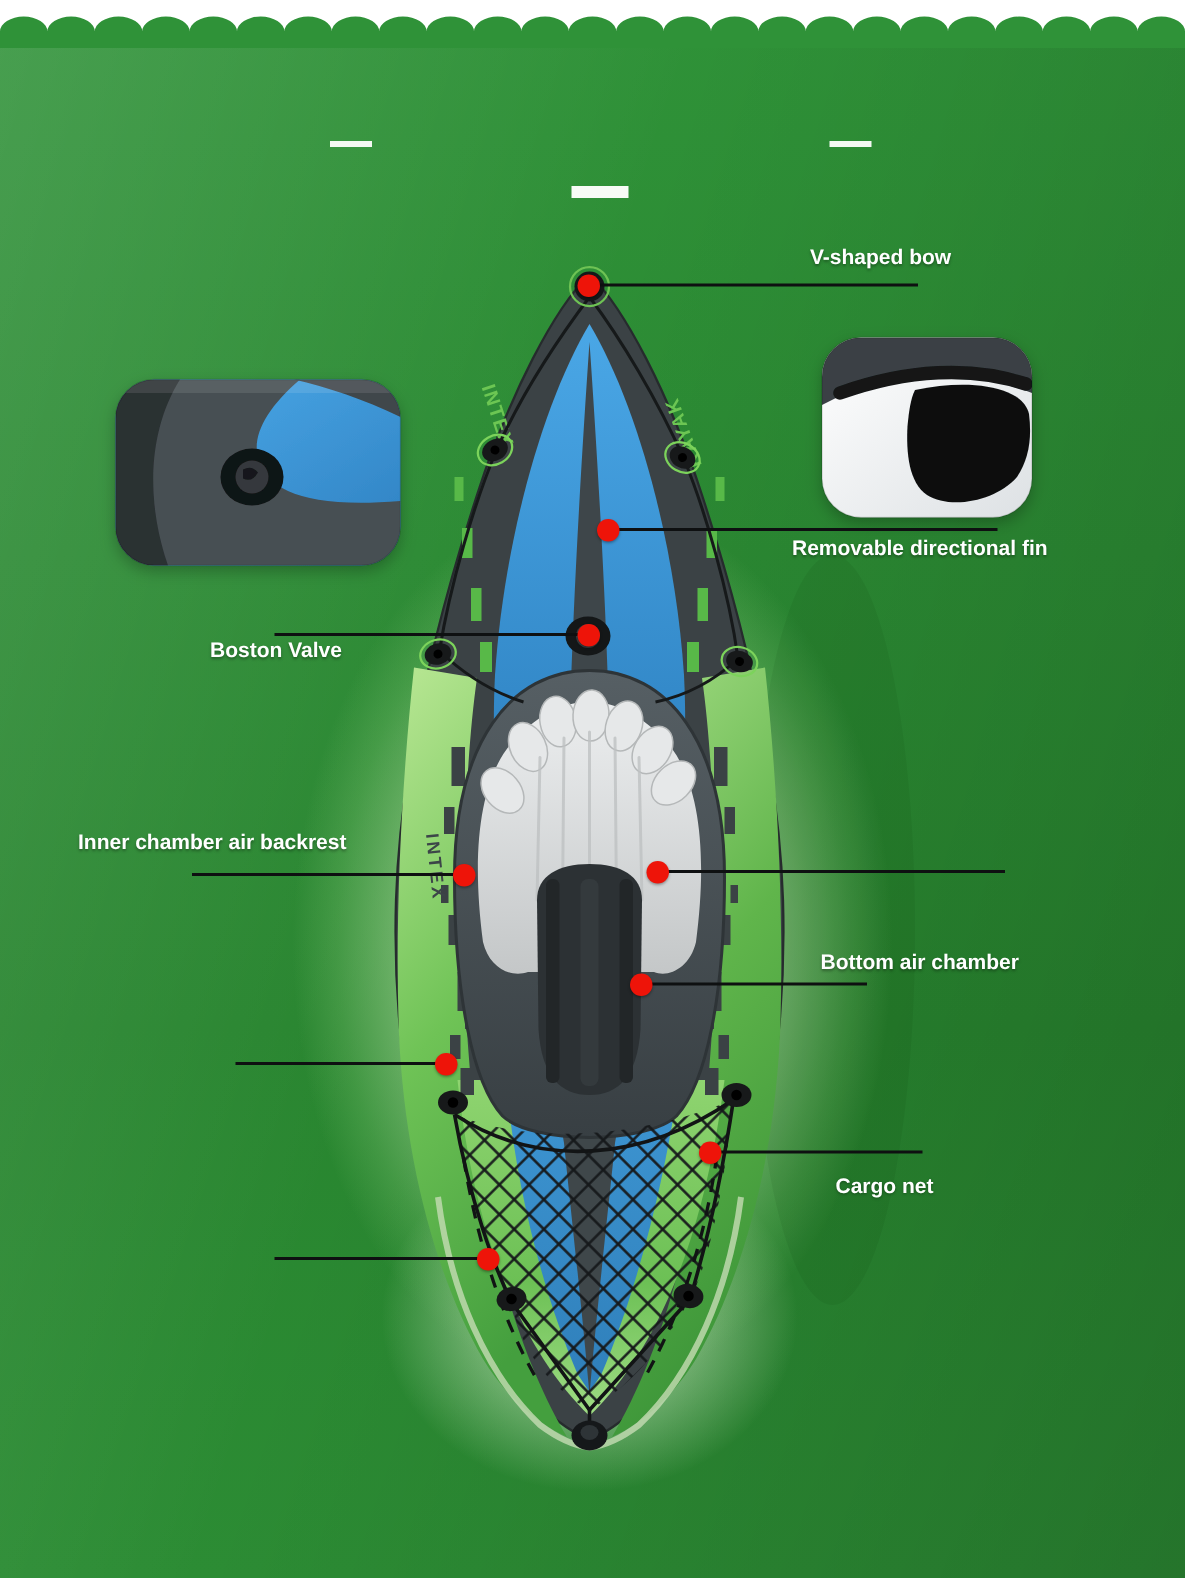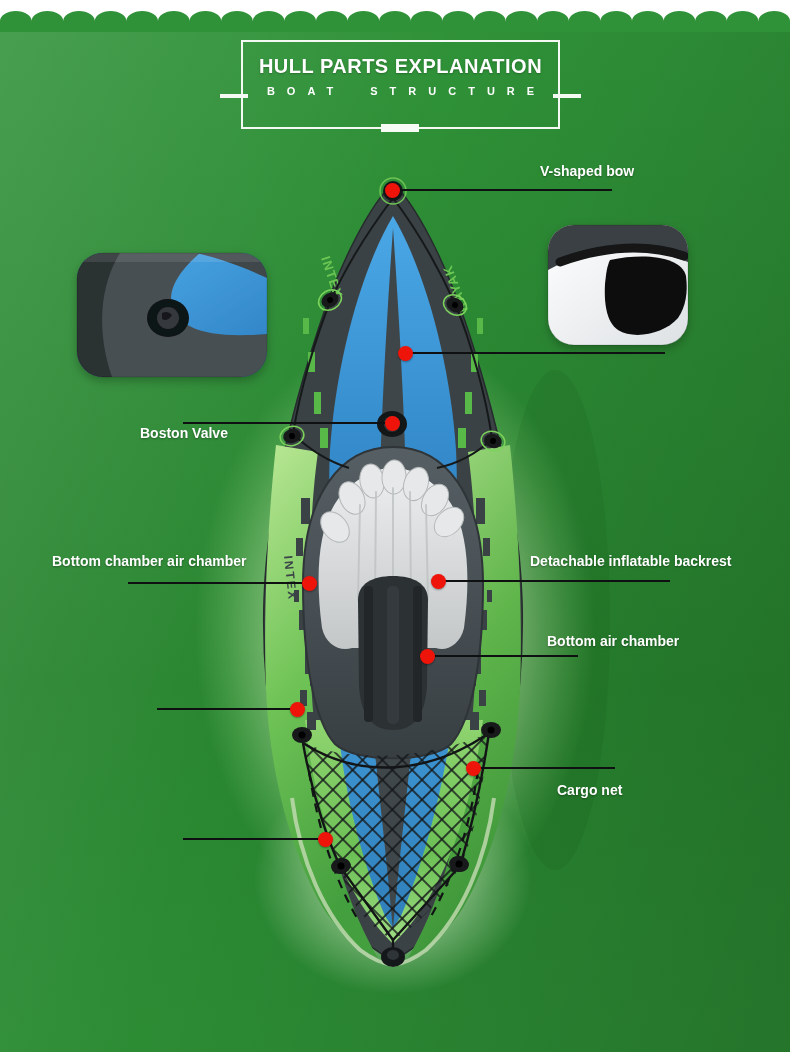"HULL PARTS EXPLANATION" div.hdr { html: <div> <div>HULL PARTS EXPLANATION</div> <div>BOAT STRUCTURE</div> </div> -> none }
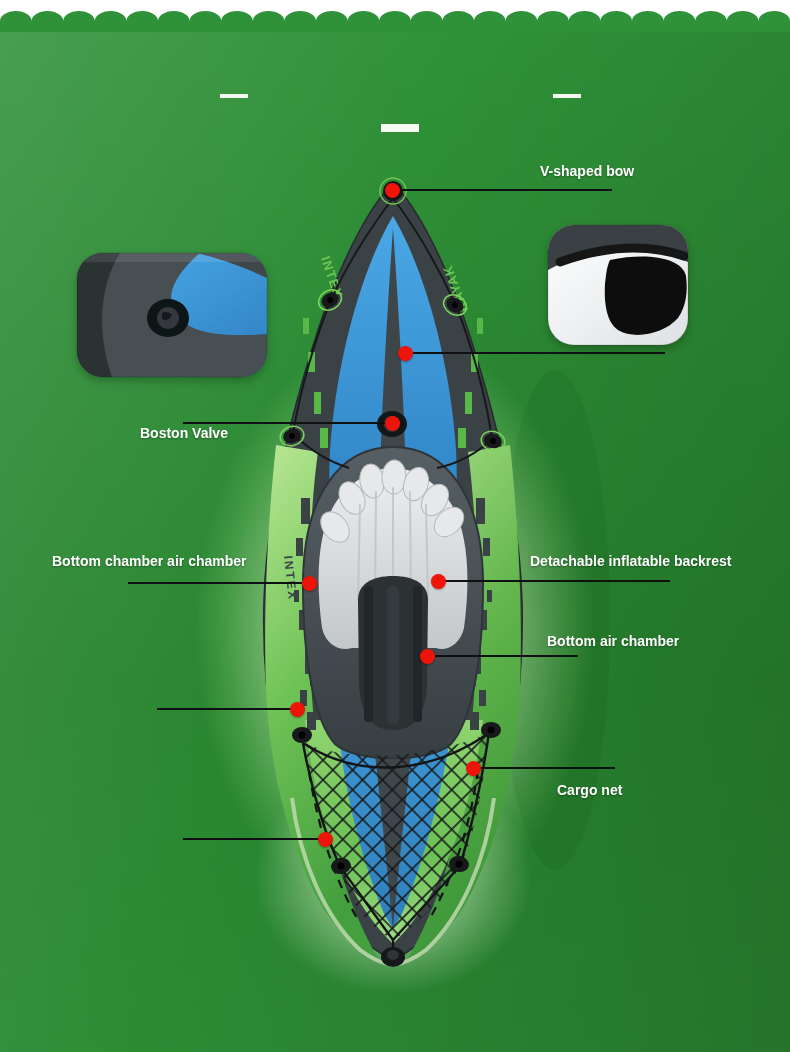"Removable directional fin" div.ann-label { html: none -> <div>Removable directional fin</div> }
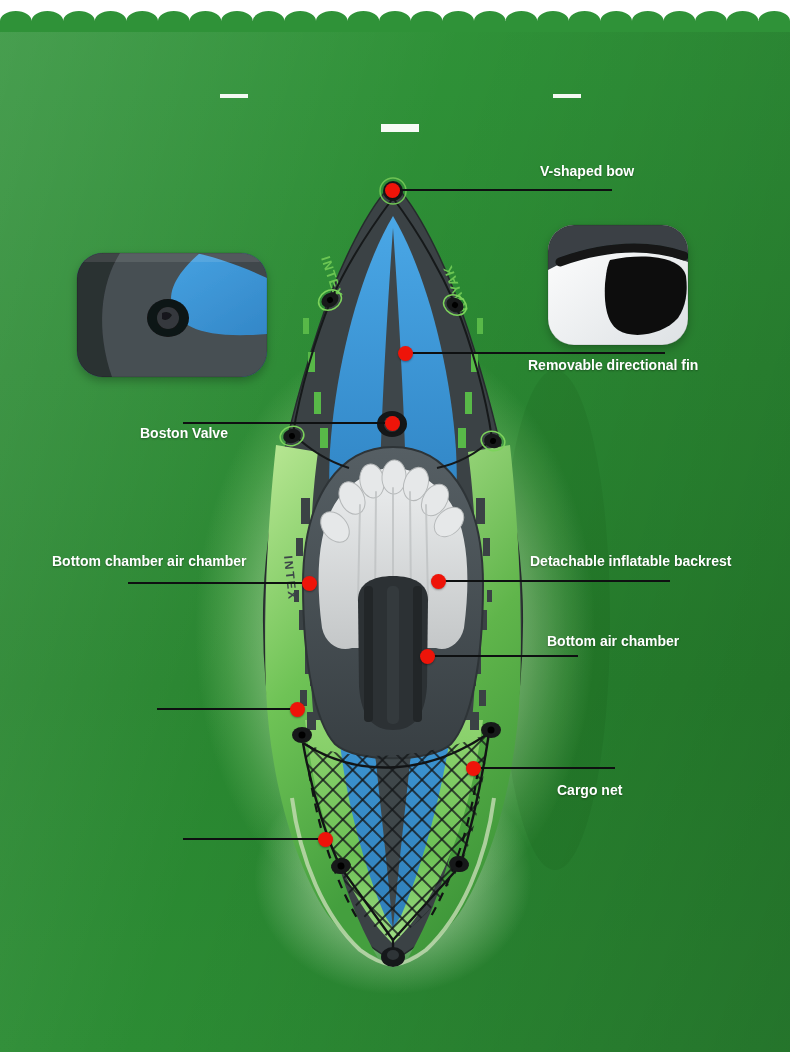"Bottom chamber air chamber" div.ann-label { text: Bottom chamber air chamber -> Inner chamber air backrest }
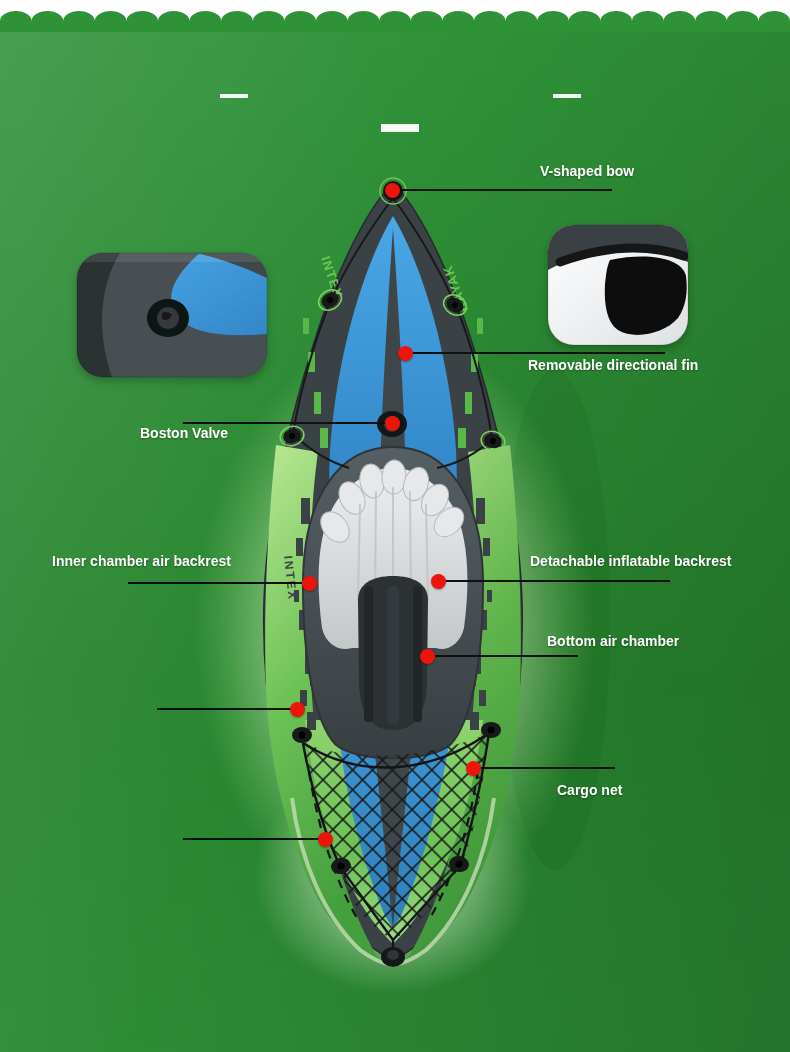"Detachable inflatable backrest" div.ann-label { html: <div>Detachable inflatable backrest</div> -> none }
